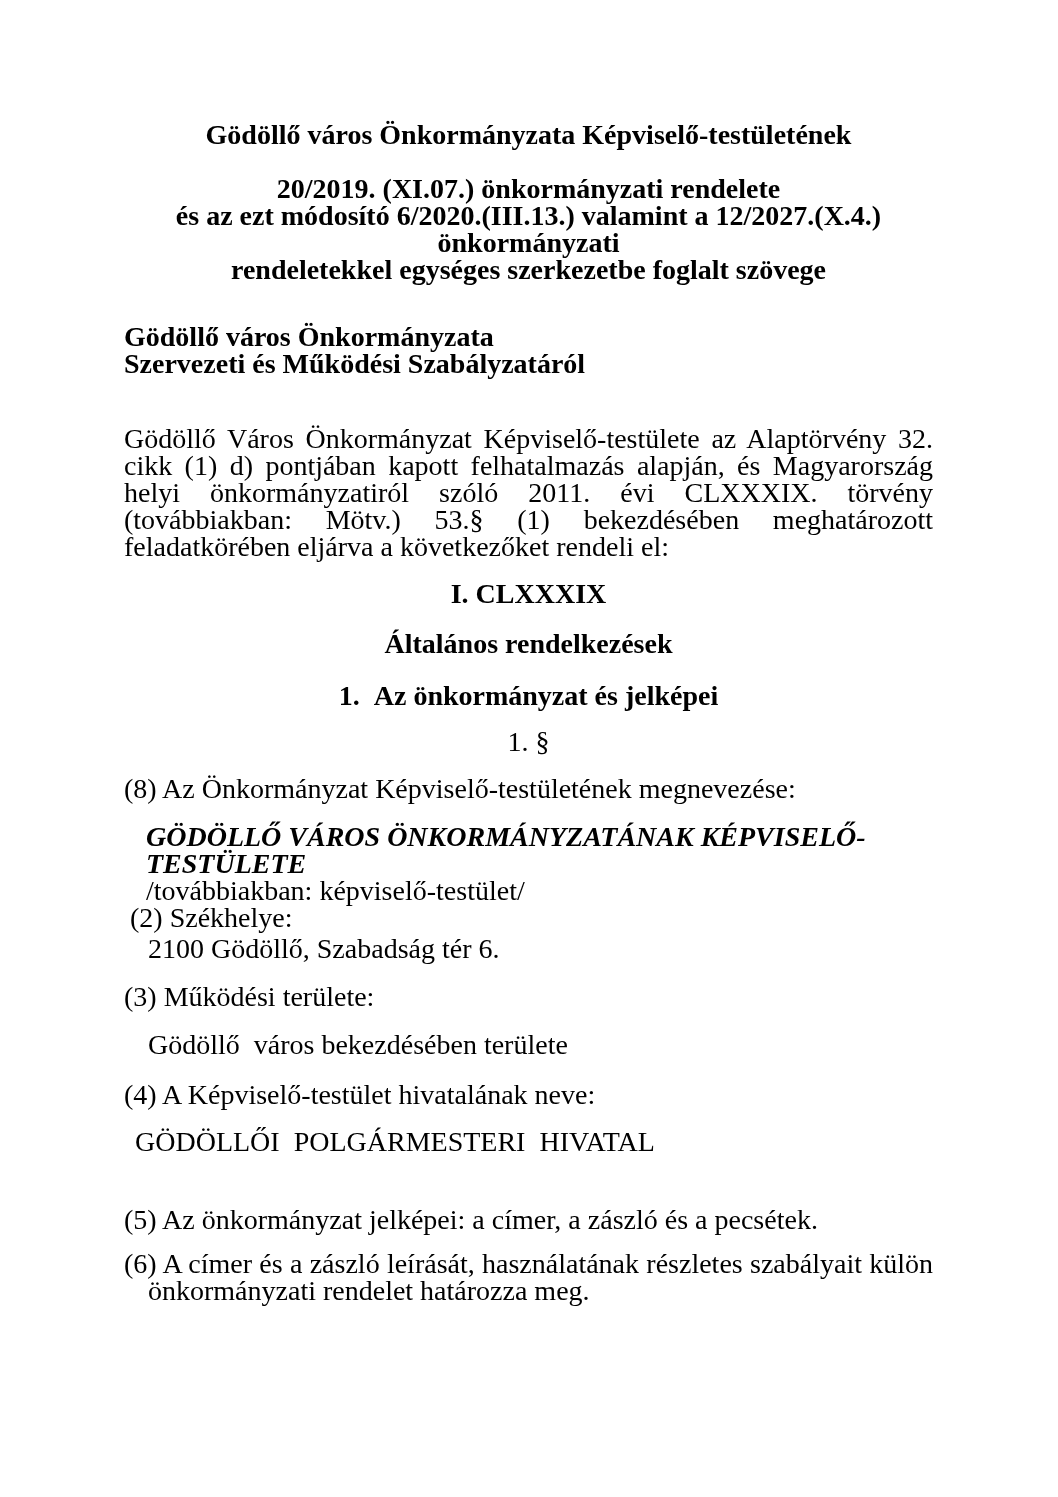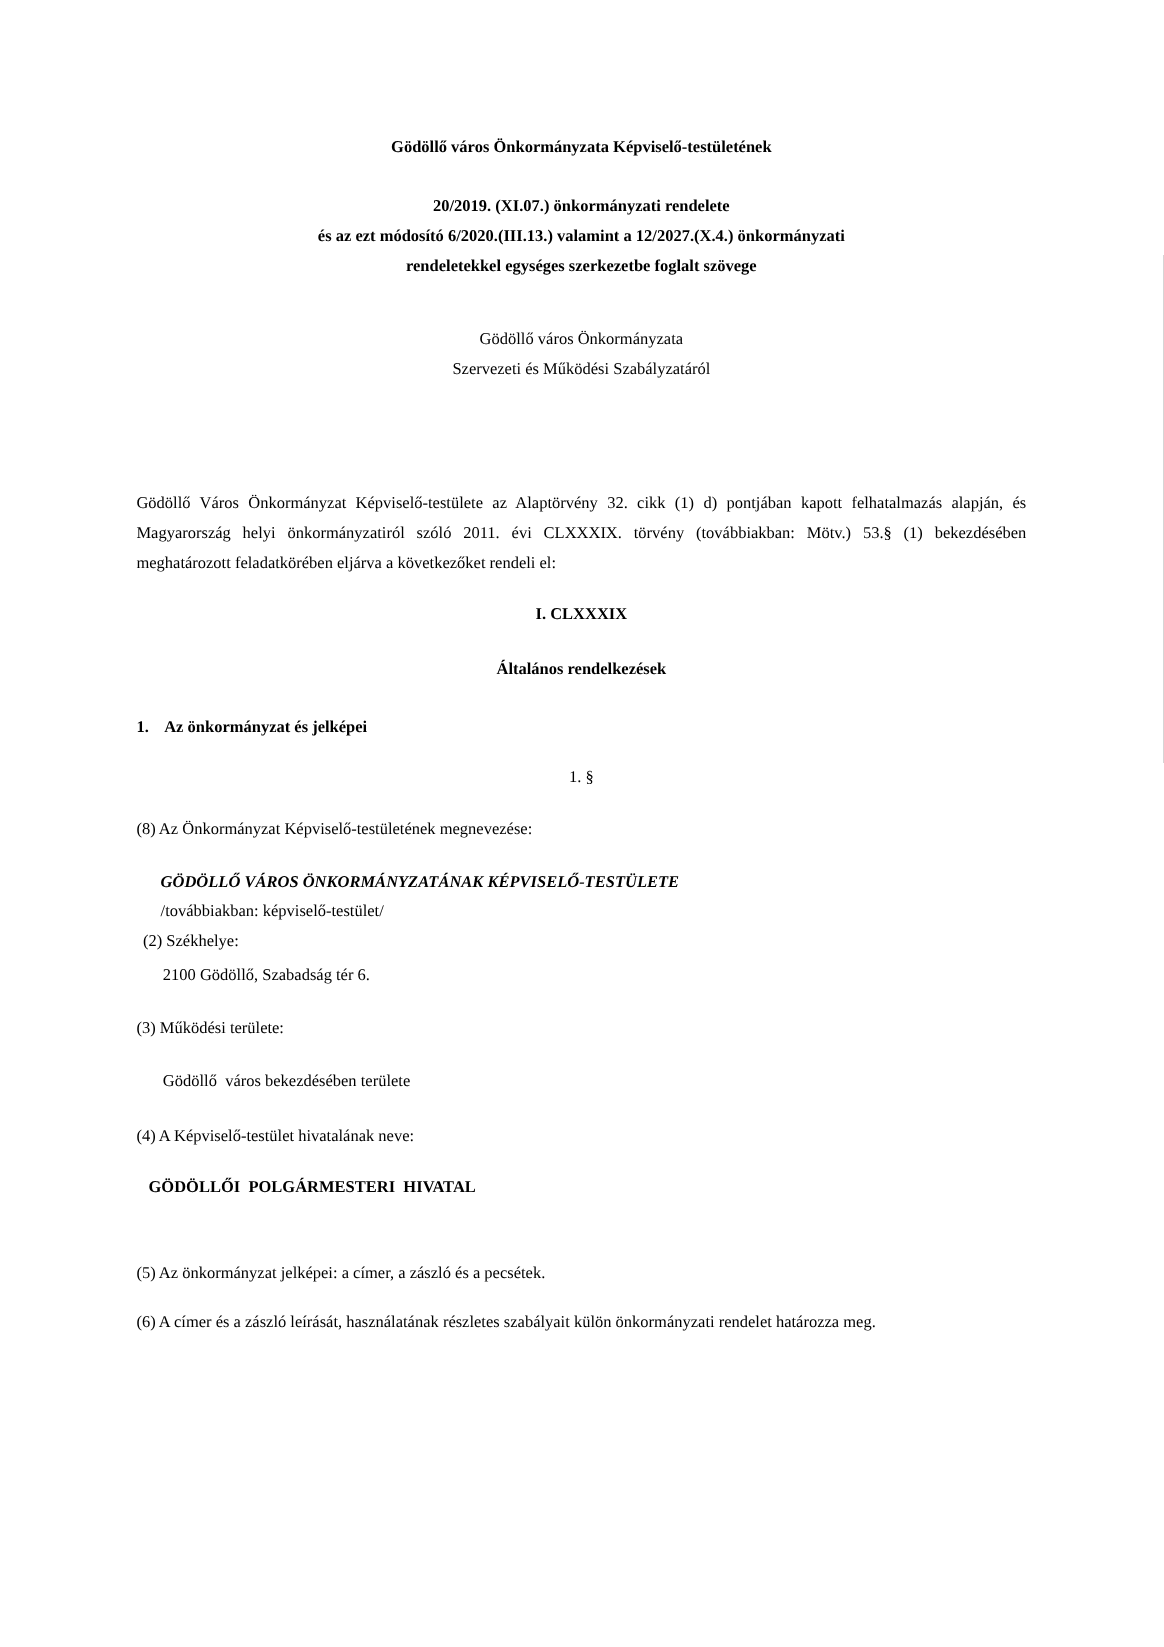"Gödöllő város Önkormányzata" .page { font-size: 15px -> 28px }
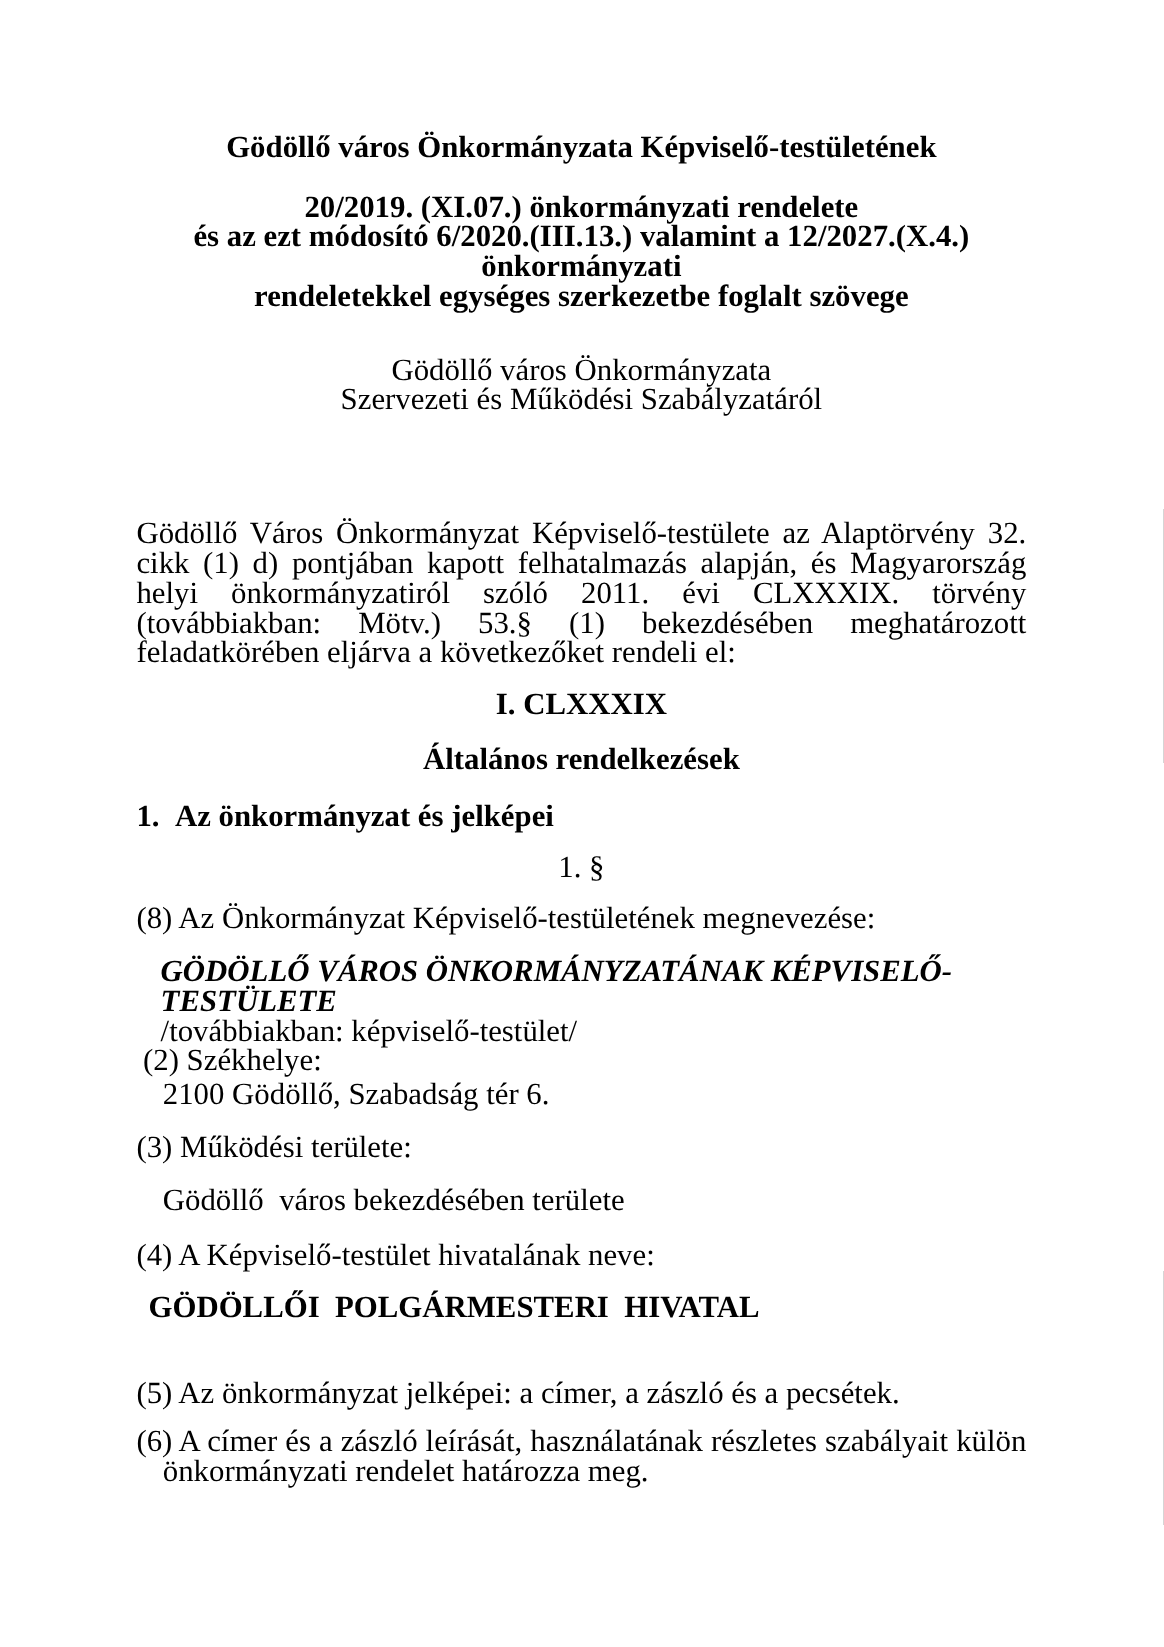"Gödöllő város Önkormányzata" .subject-block { font-weight: normal -> bold; margin-bottom: 95px -> 48px; text-align: center -> left }
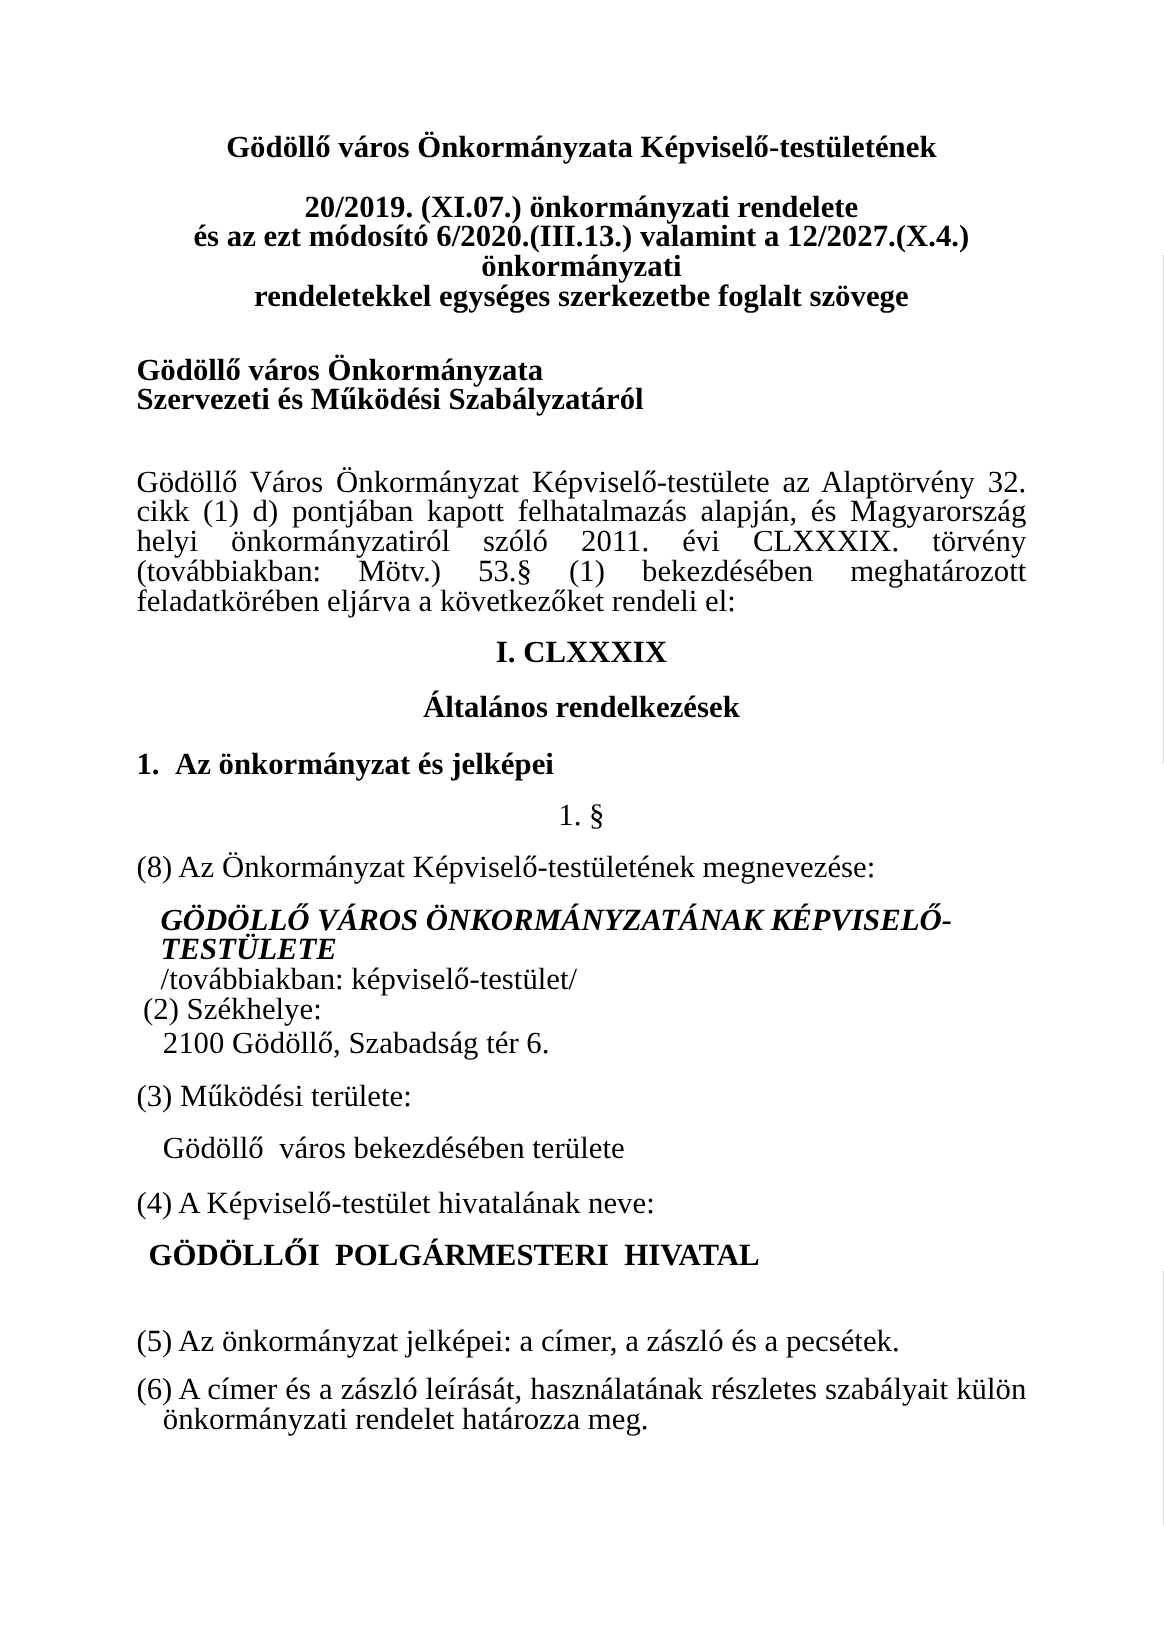"1. Az önkormányzat és jelképei" .section-heading { text-align: none -> center }
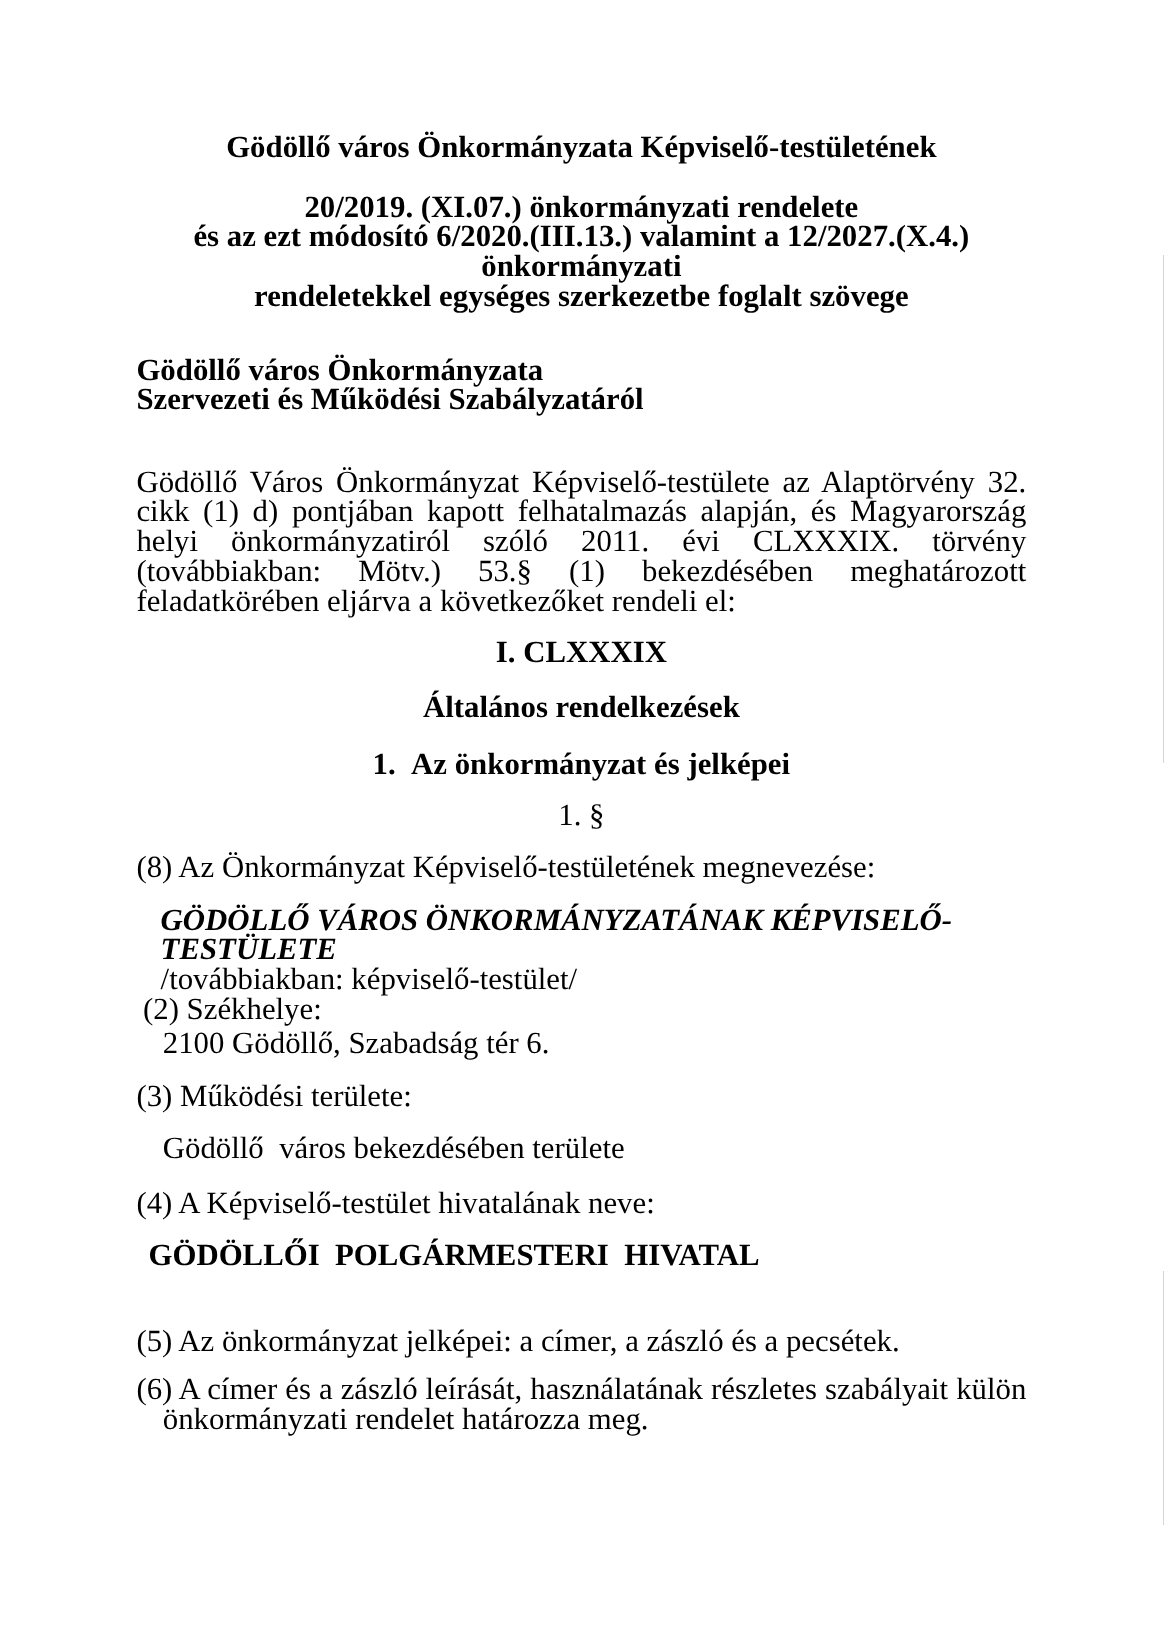"GÖDÖLLŐI POLGÁRMESTERI HIVATAL" .office-line { font-weight: bold -> normal }
